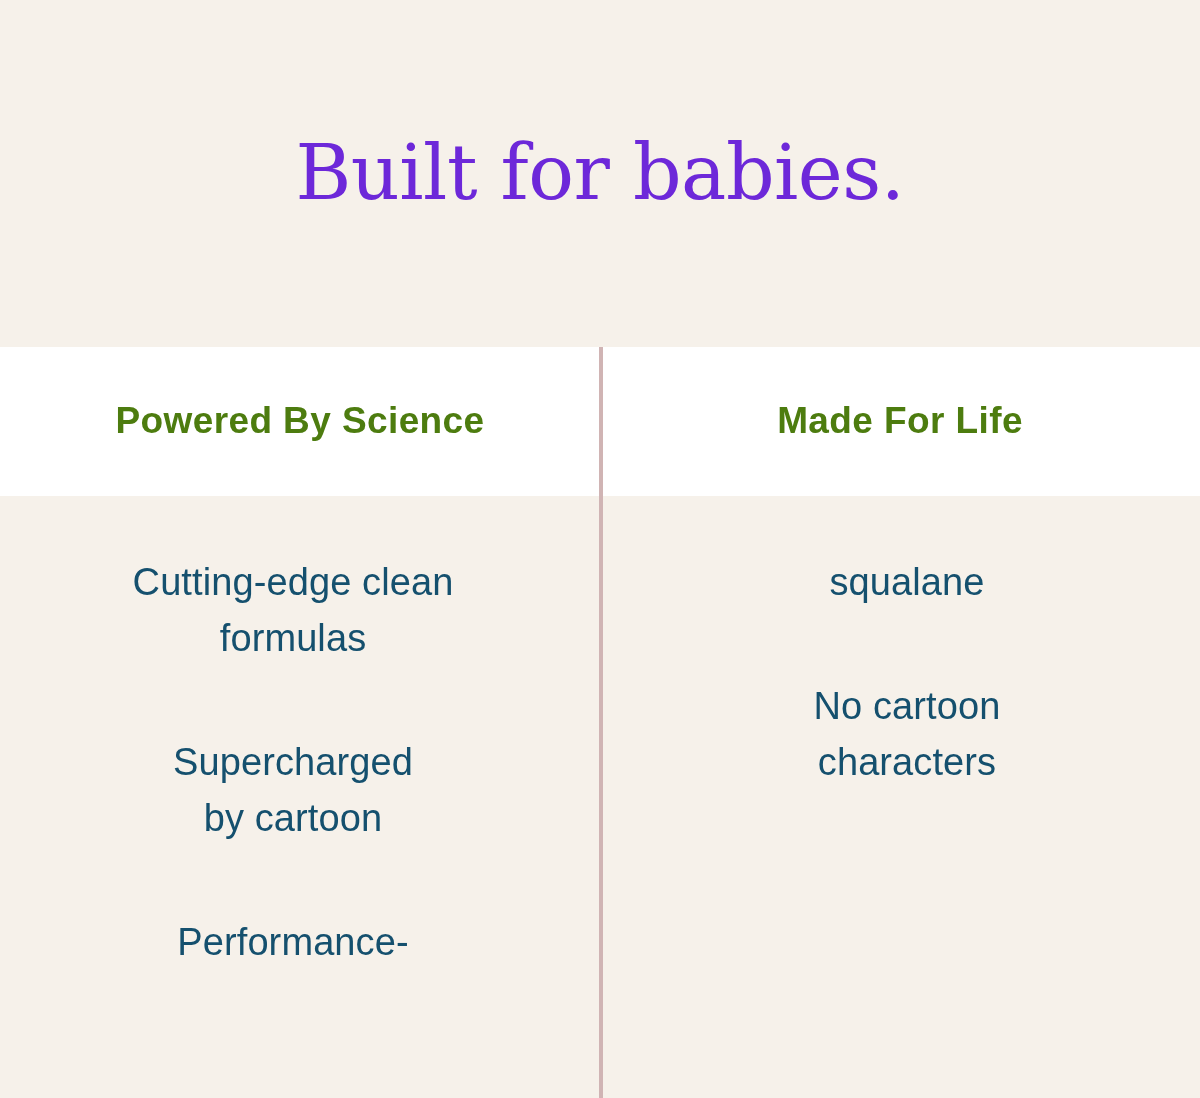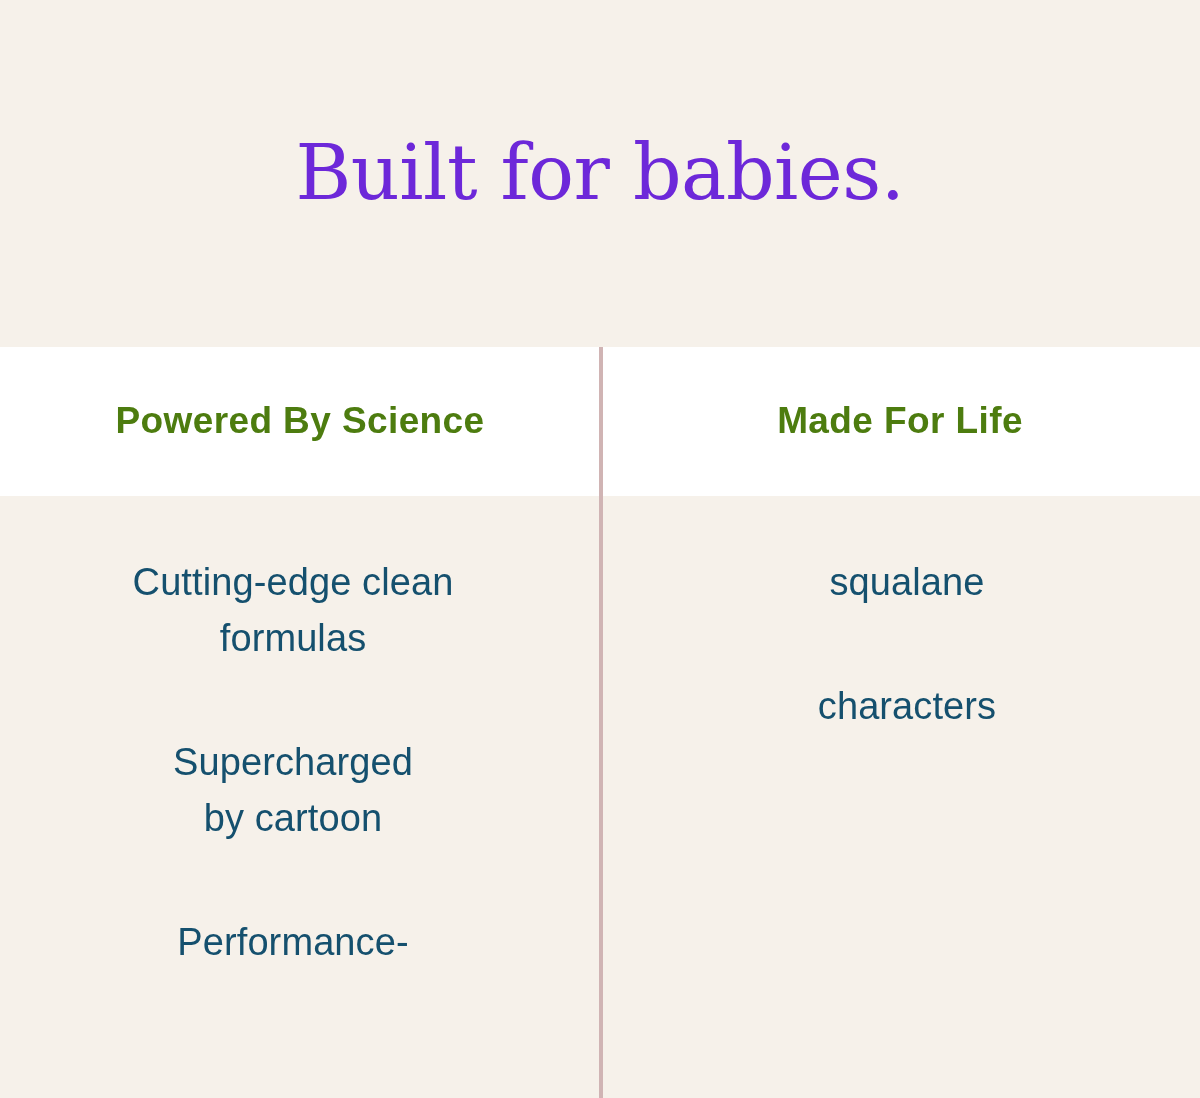"No cartoon" span.ft-line { html: none -> <span>No cartoon</span> }
